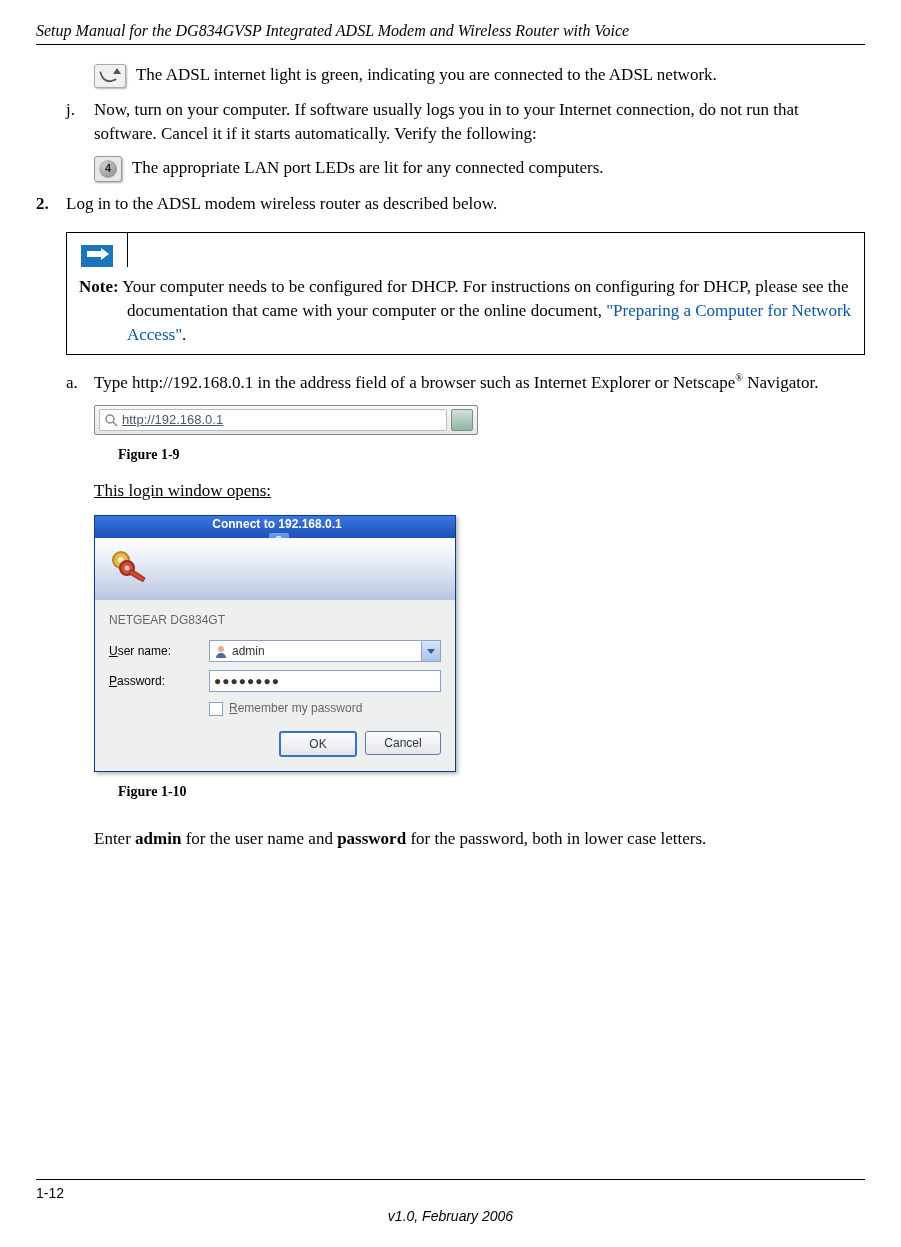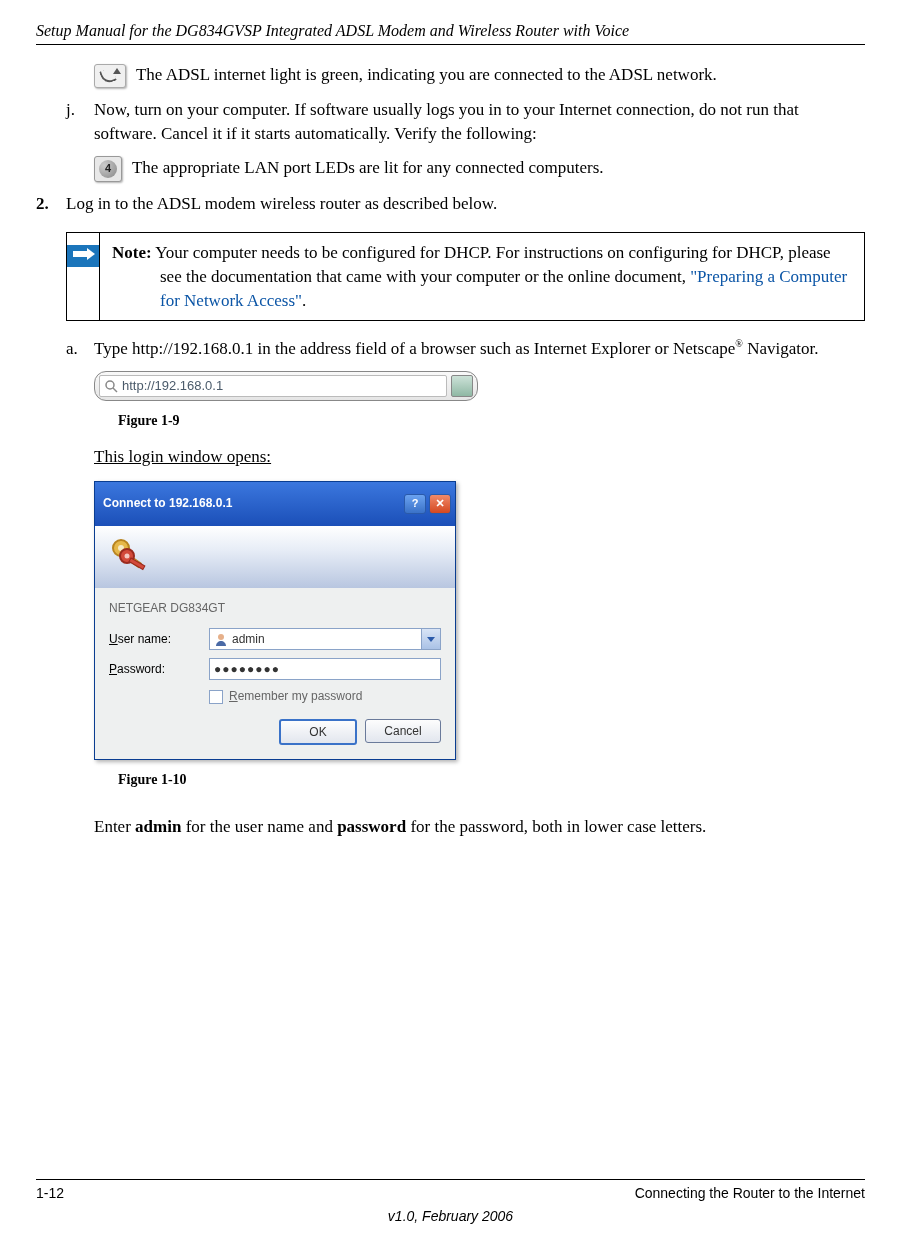"Note: Your computer needs to" .note-box { flex-direction: none -> column }
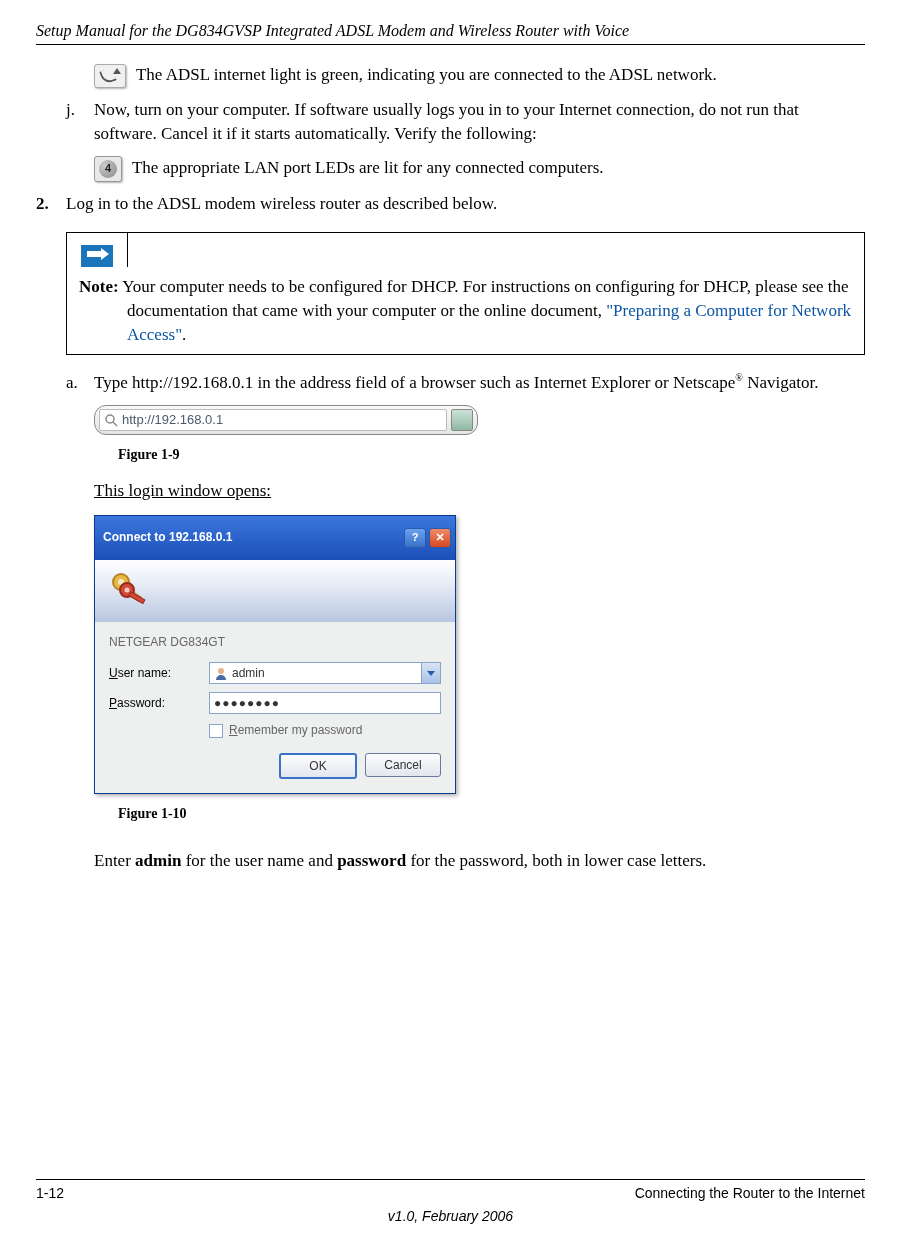"http://192.168.0.1" .addressbar-img { border-radius: 12px -> 2px; text-decoration: none -> underline }
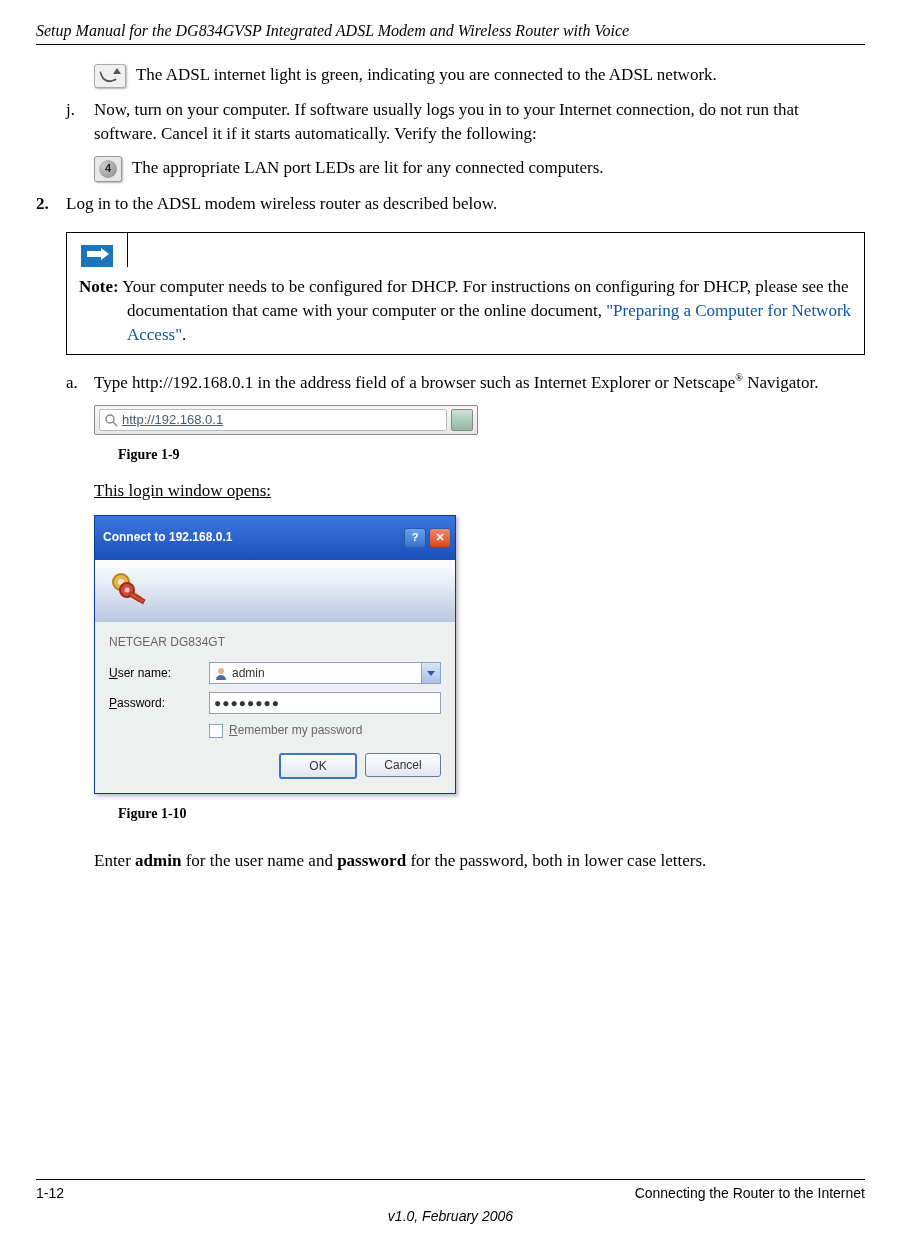"Connect to 192.168.0.1" .login-titlebar { flex-direction: none -> column; height: 44px -> 22px }
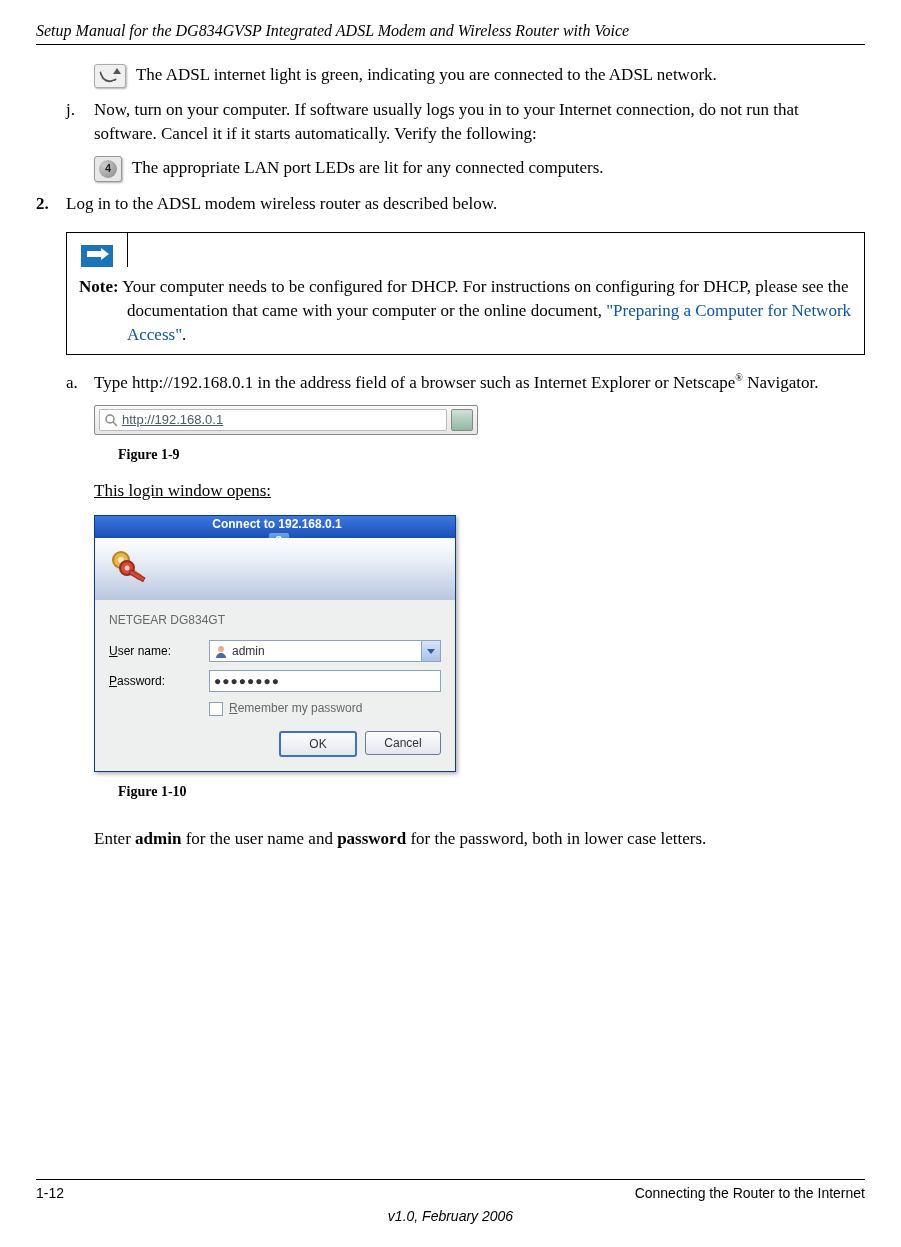"Connecting the Router to the" span { html: <span>Connecting the Router to the Internet</span> -> none }
